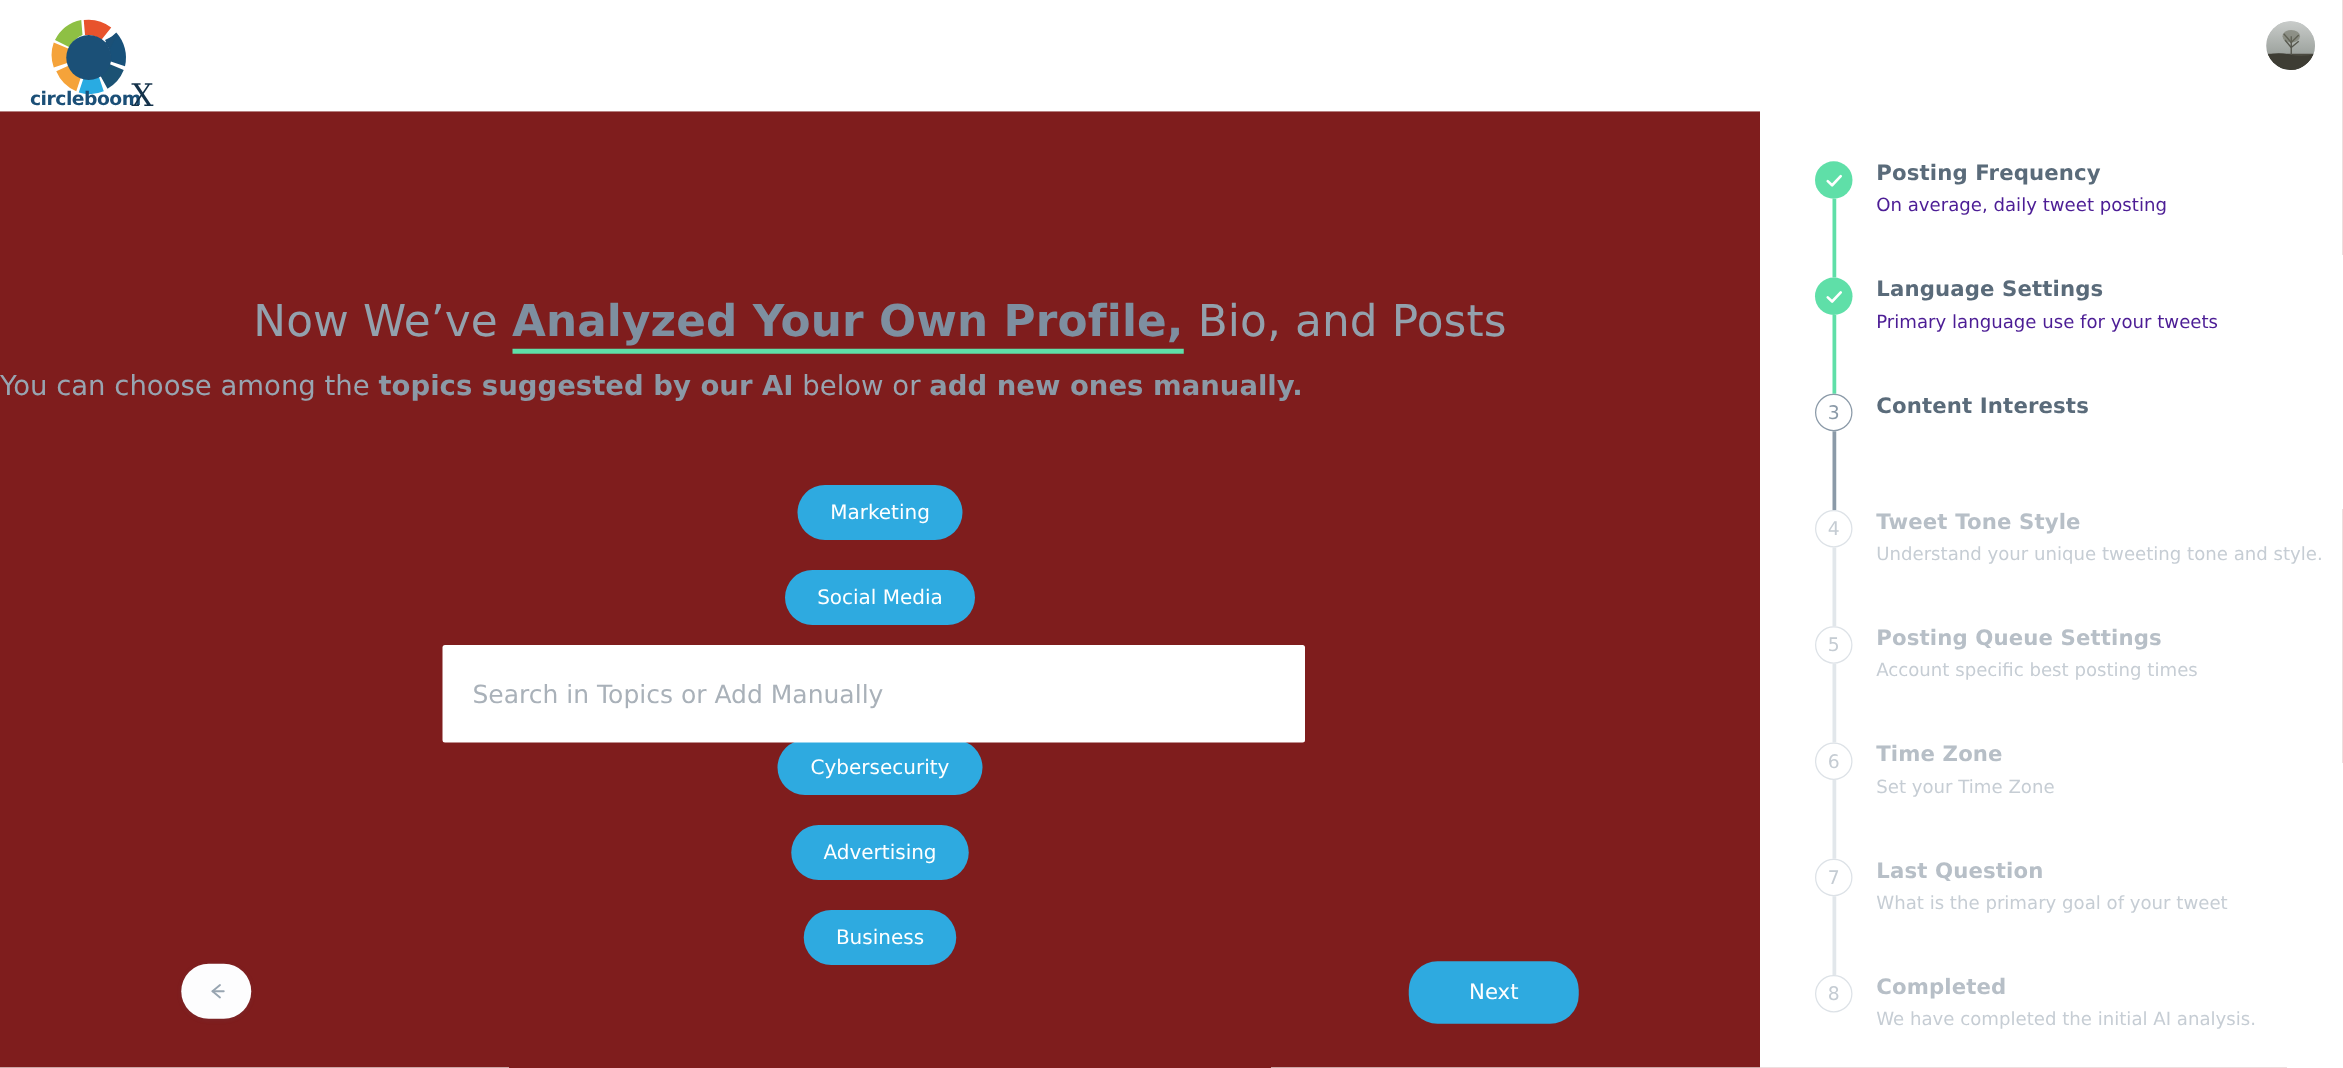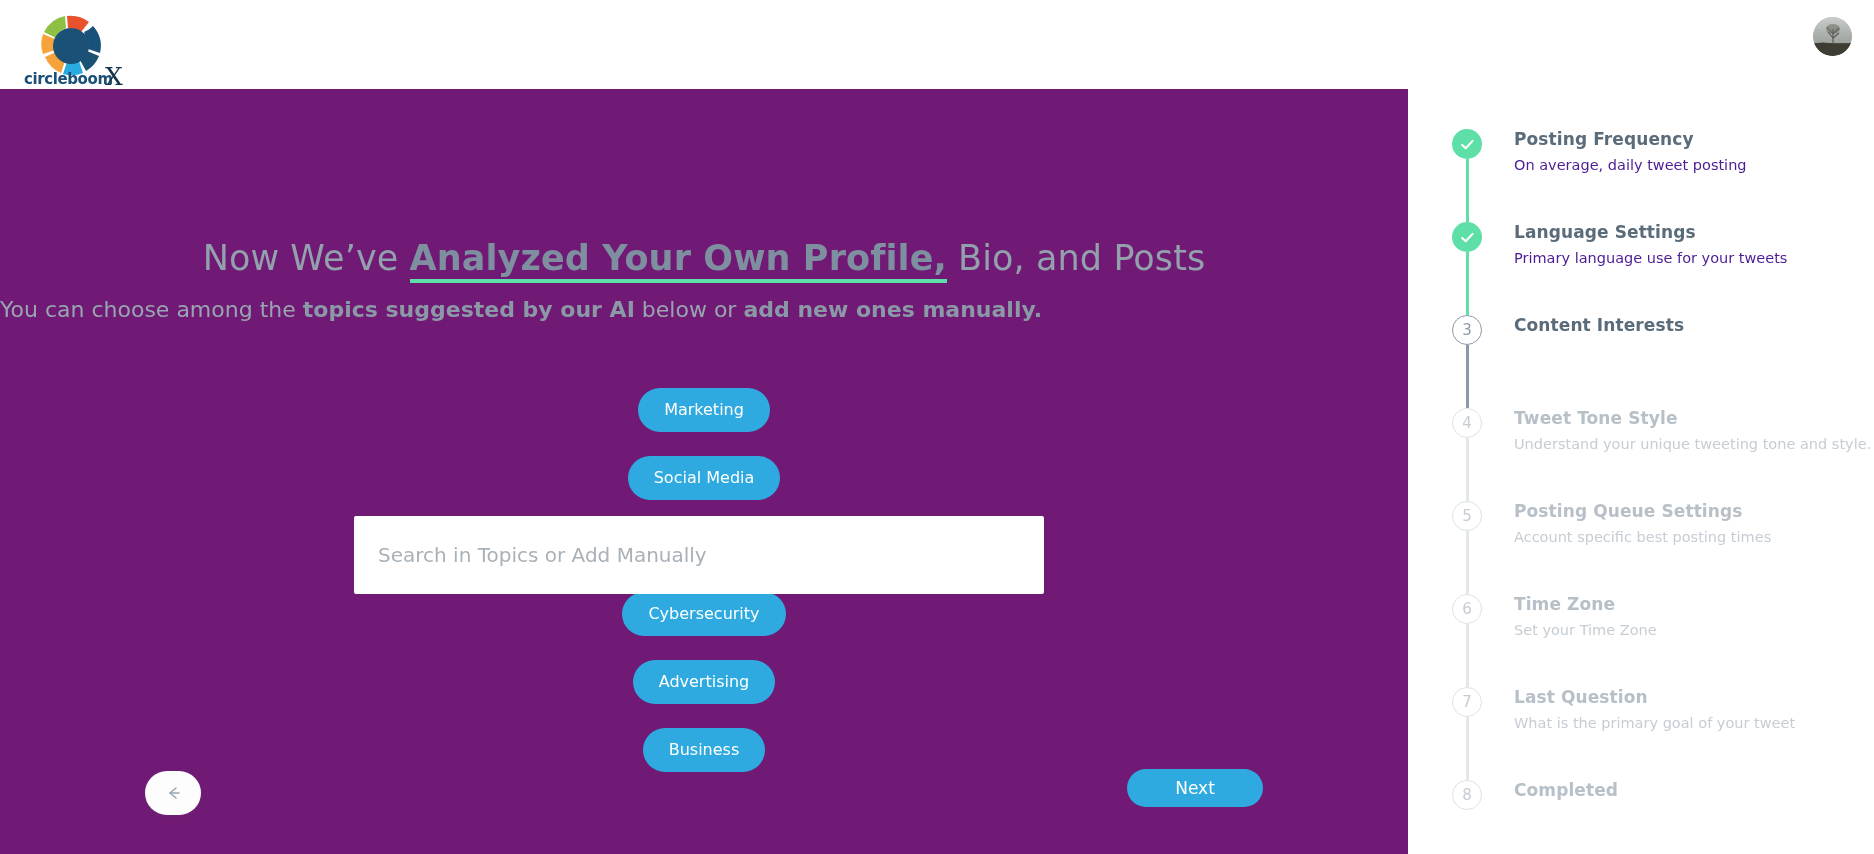"Posting Frequency" .step-text { margin-left: 32px -> 19px }
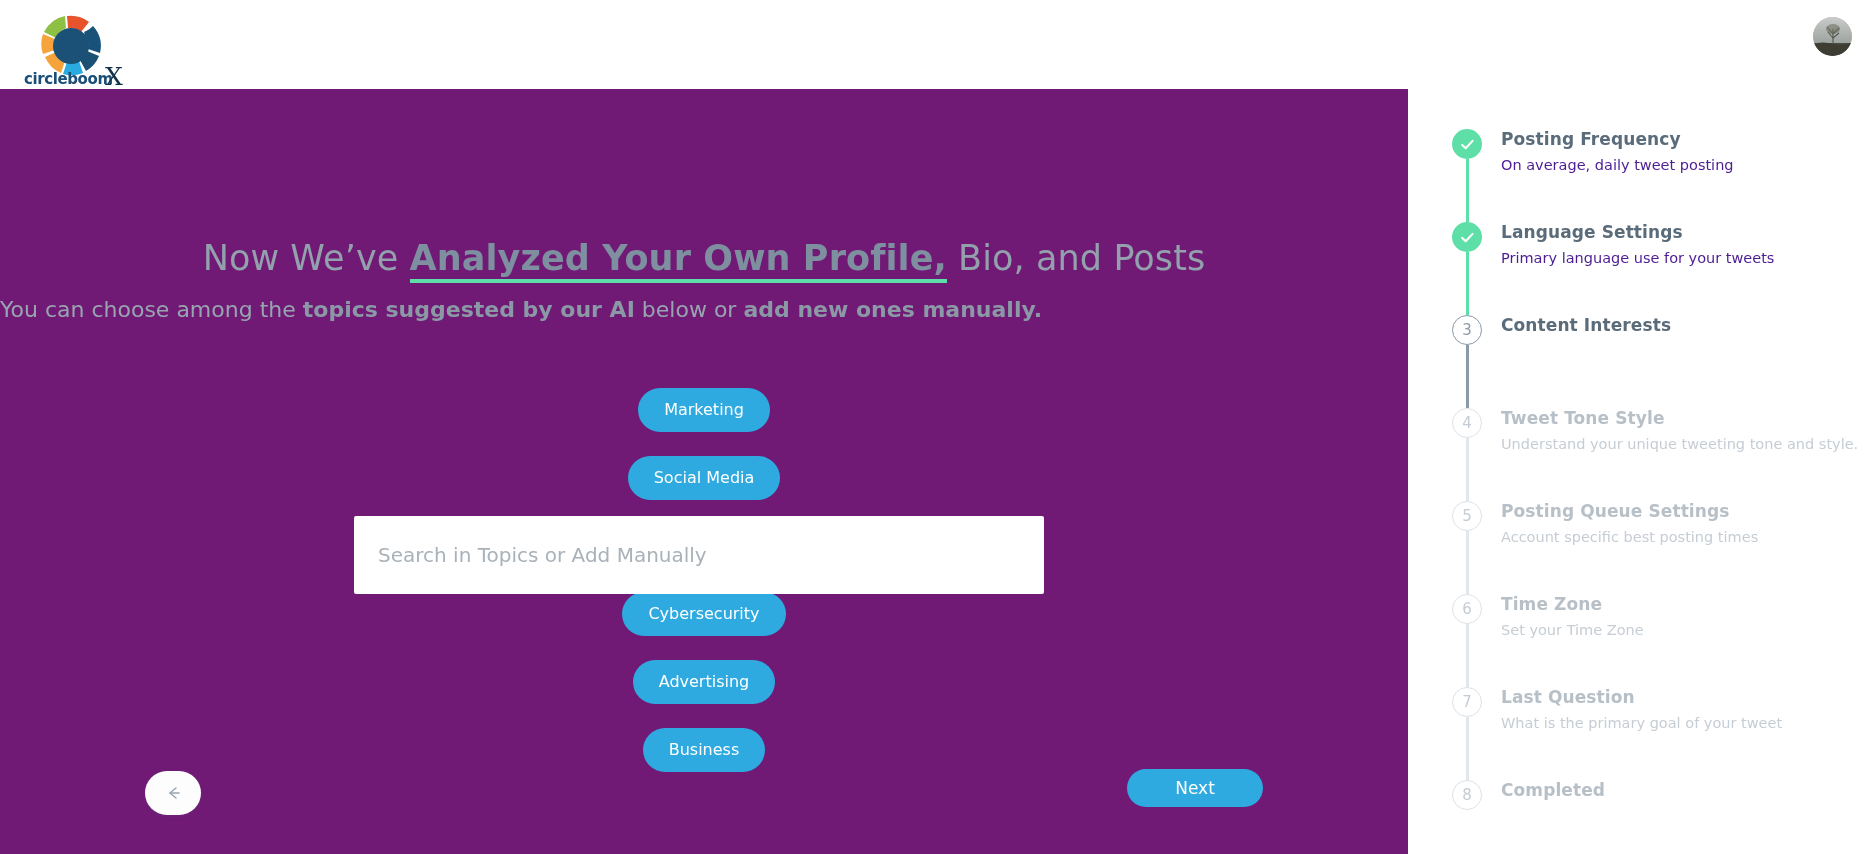"Now We’ve Analyzed Your Own" .main { background: #701a75 -> #7f1d1d }
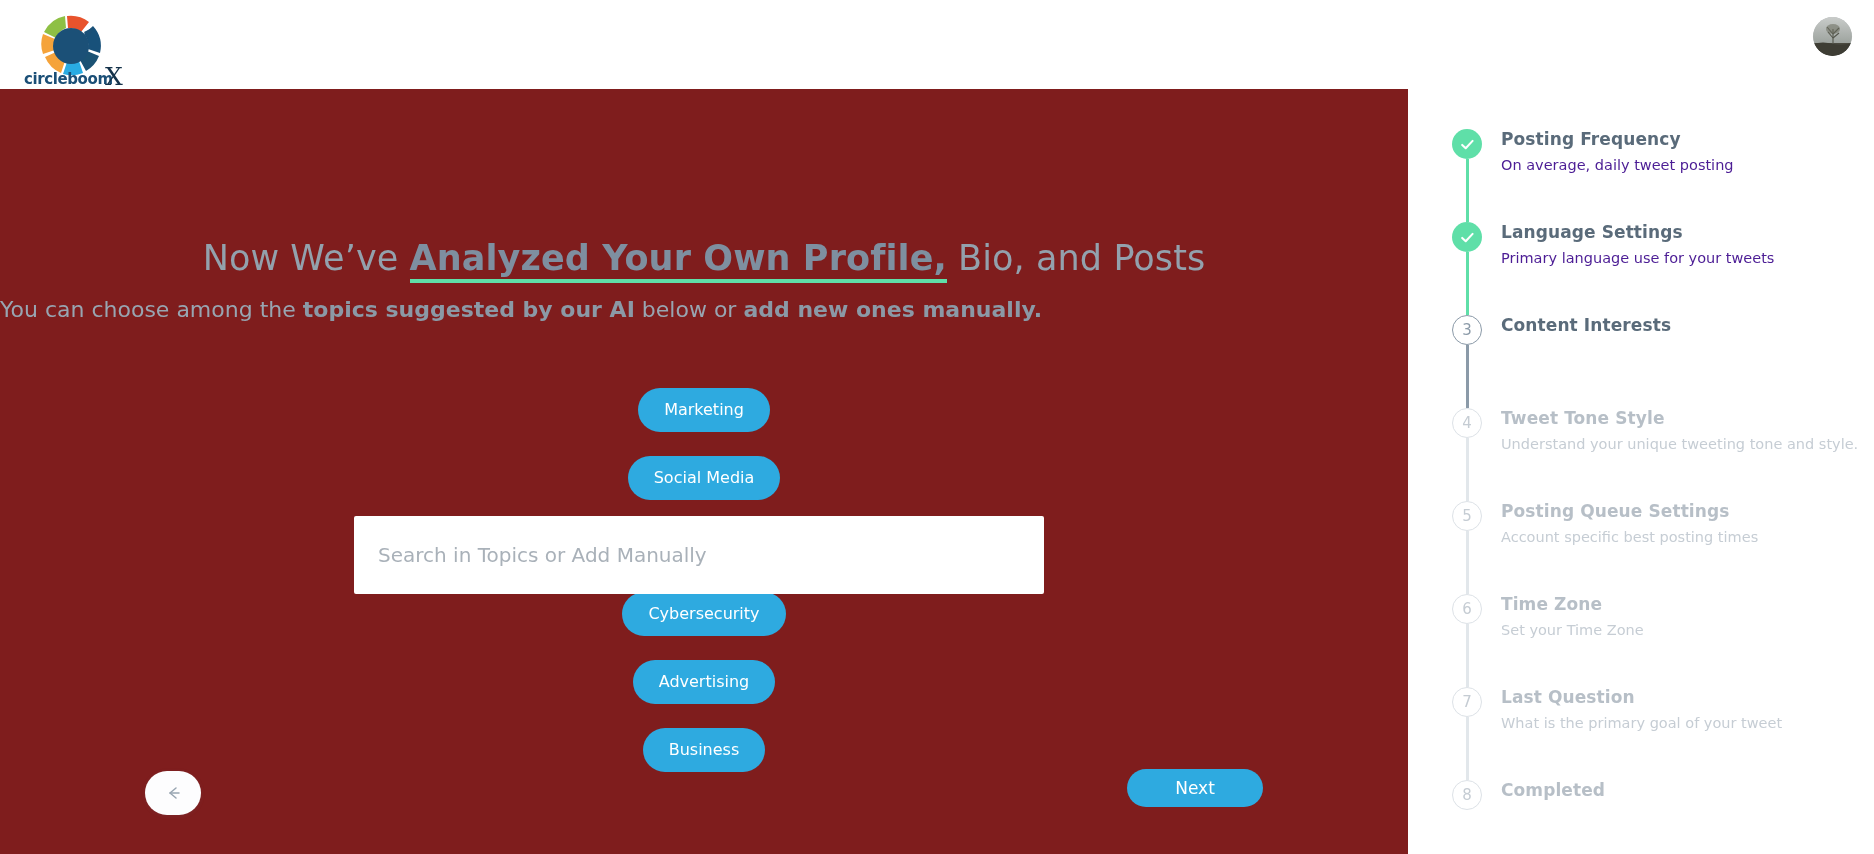"Next" .next-btn { height: 38px -> 50px }
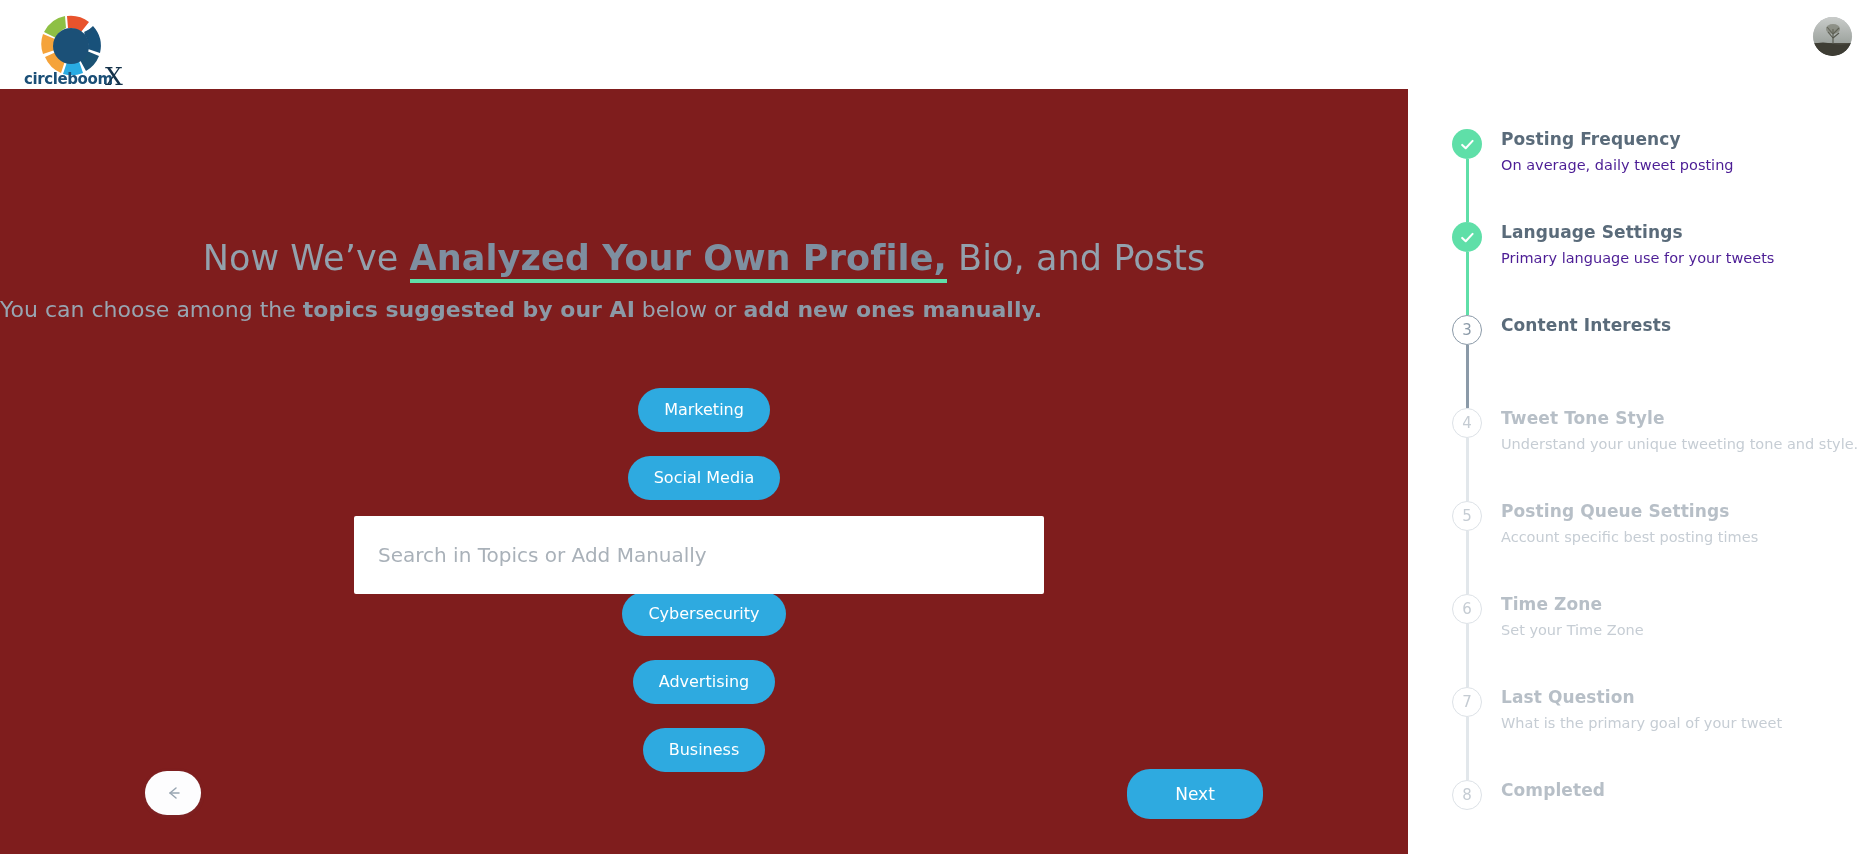"We have completed the initial" div.step-desc { html: none -> <div>We have completed the initial AI analysis.</div> }
